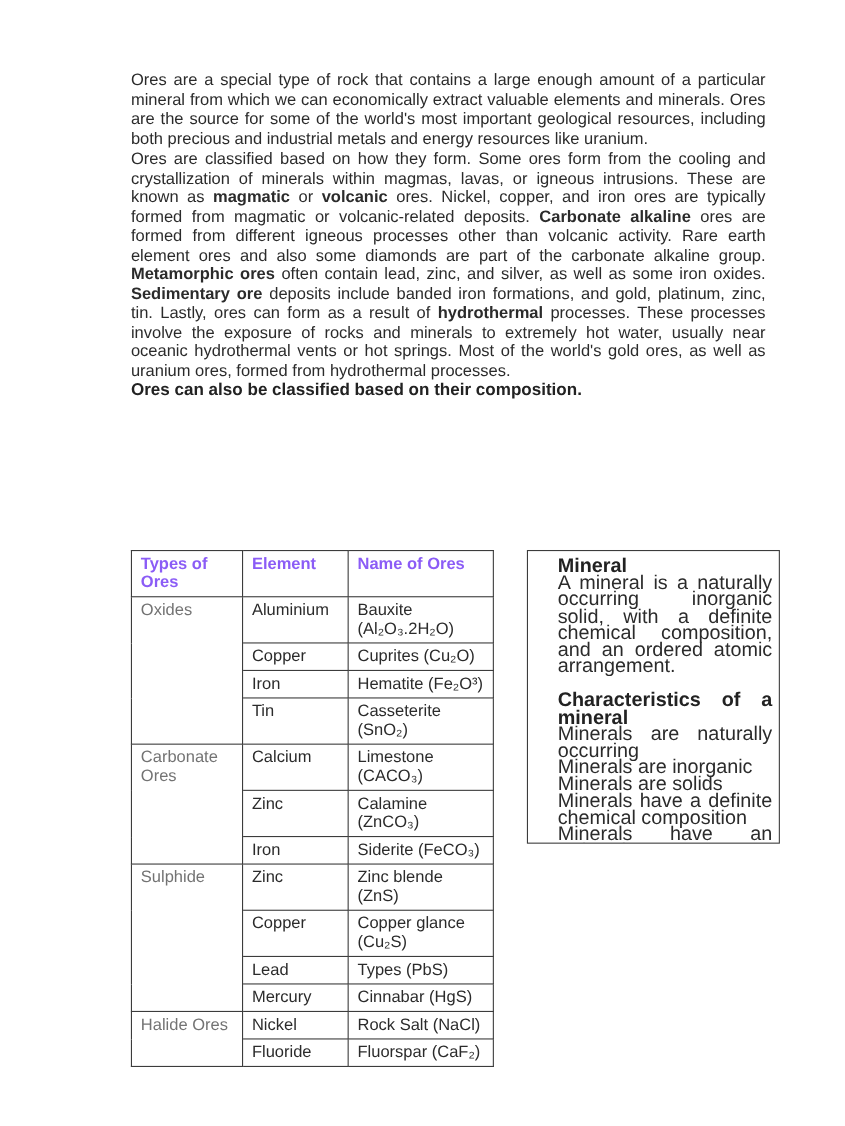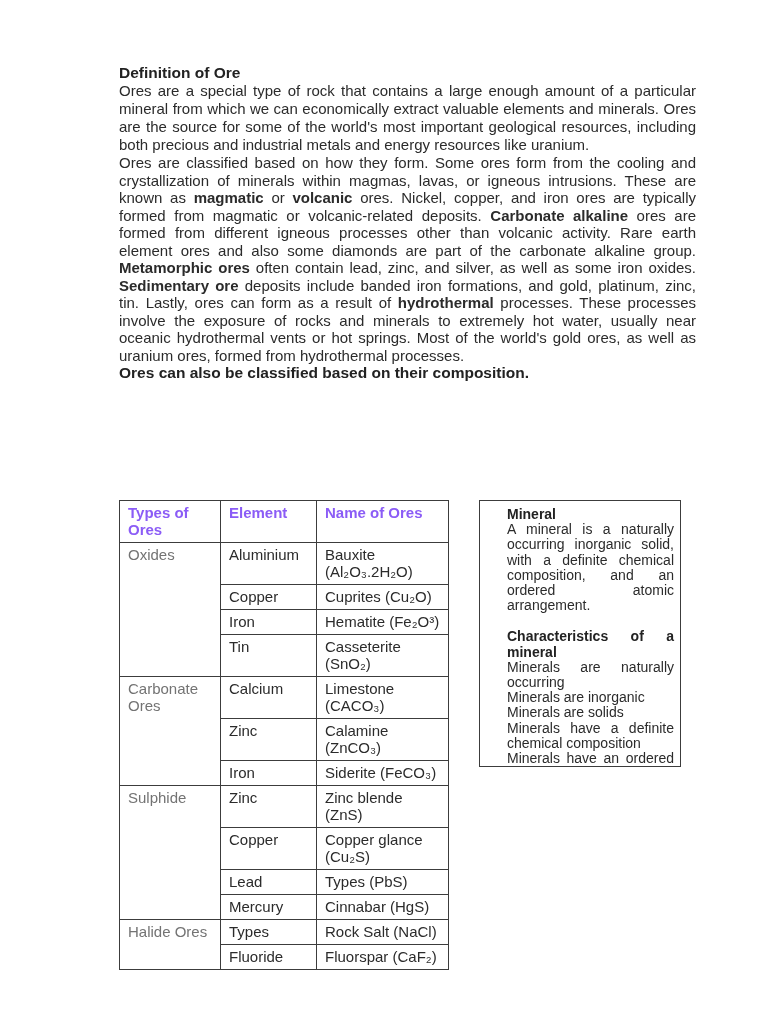"Definition of Ore" p.doc-heading { html: <p>Definition of Ore</p> -> none }
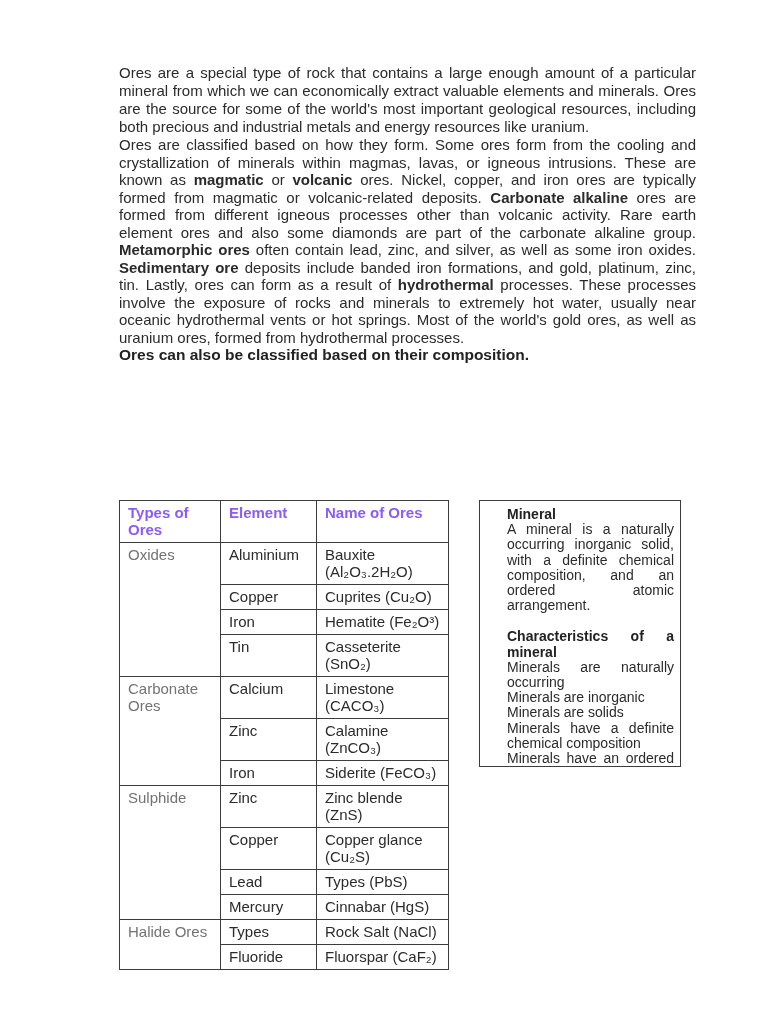"Mineral" .mineral-box { font-size: 14px -> 18px; width: 202px -> 230px }
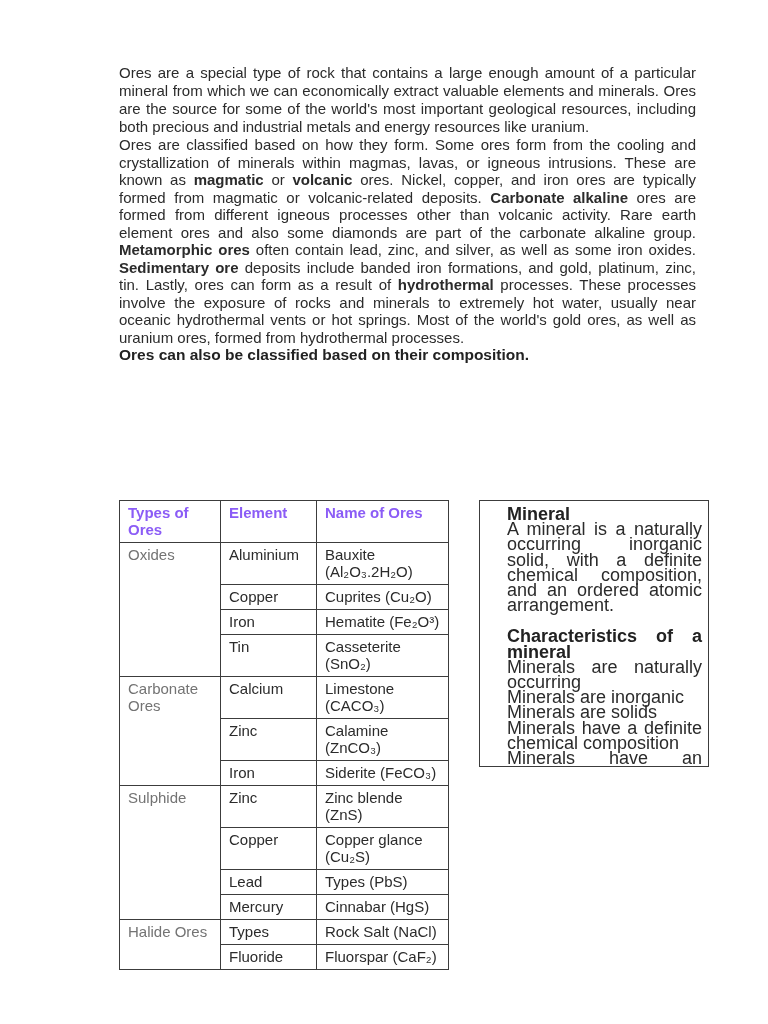"Types" td { text: Types -> Nickel }
